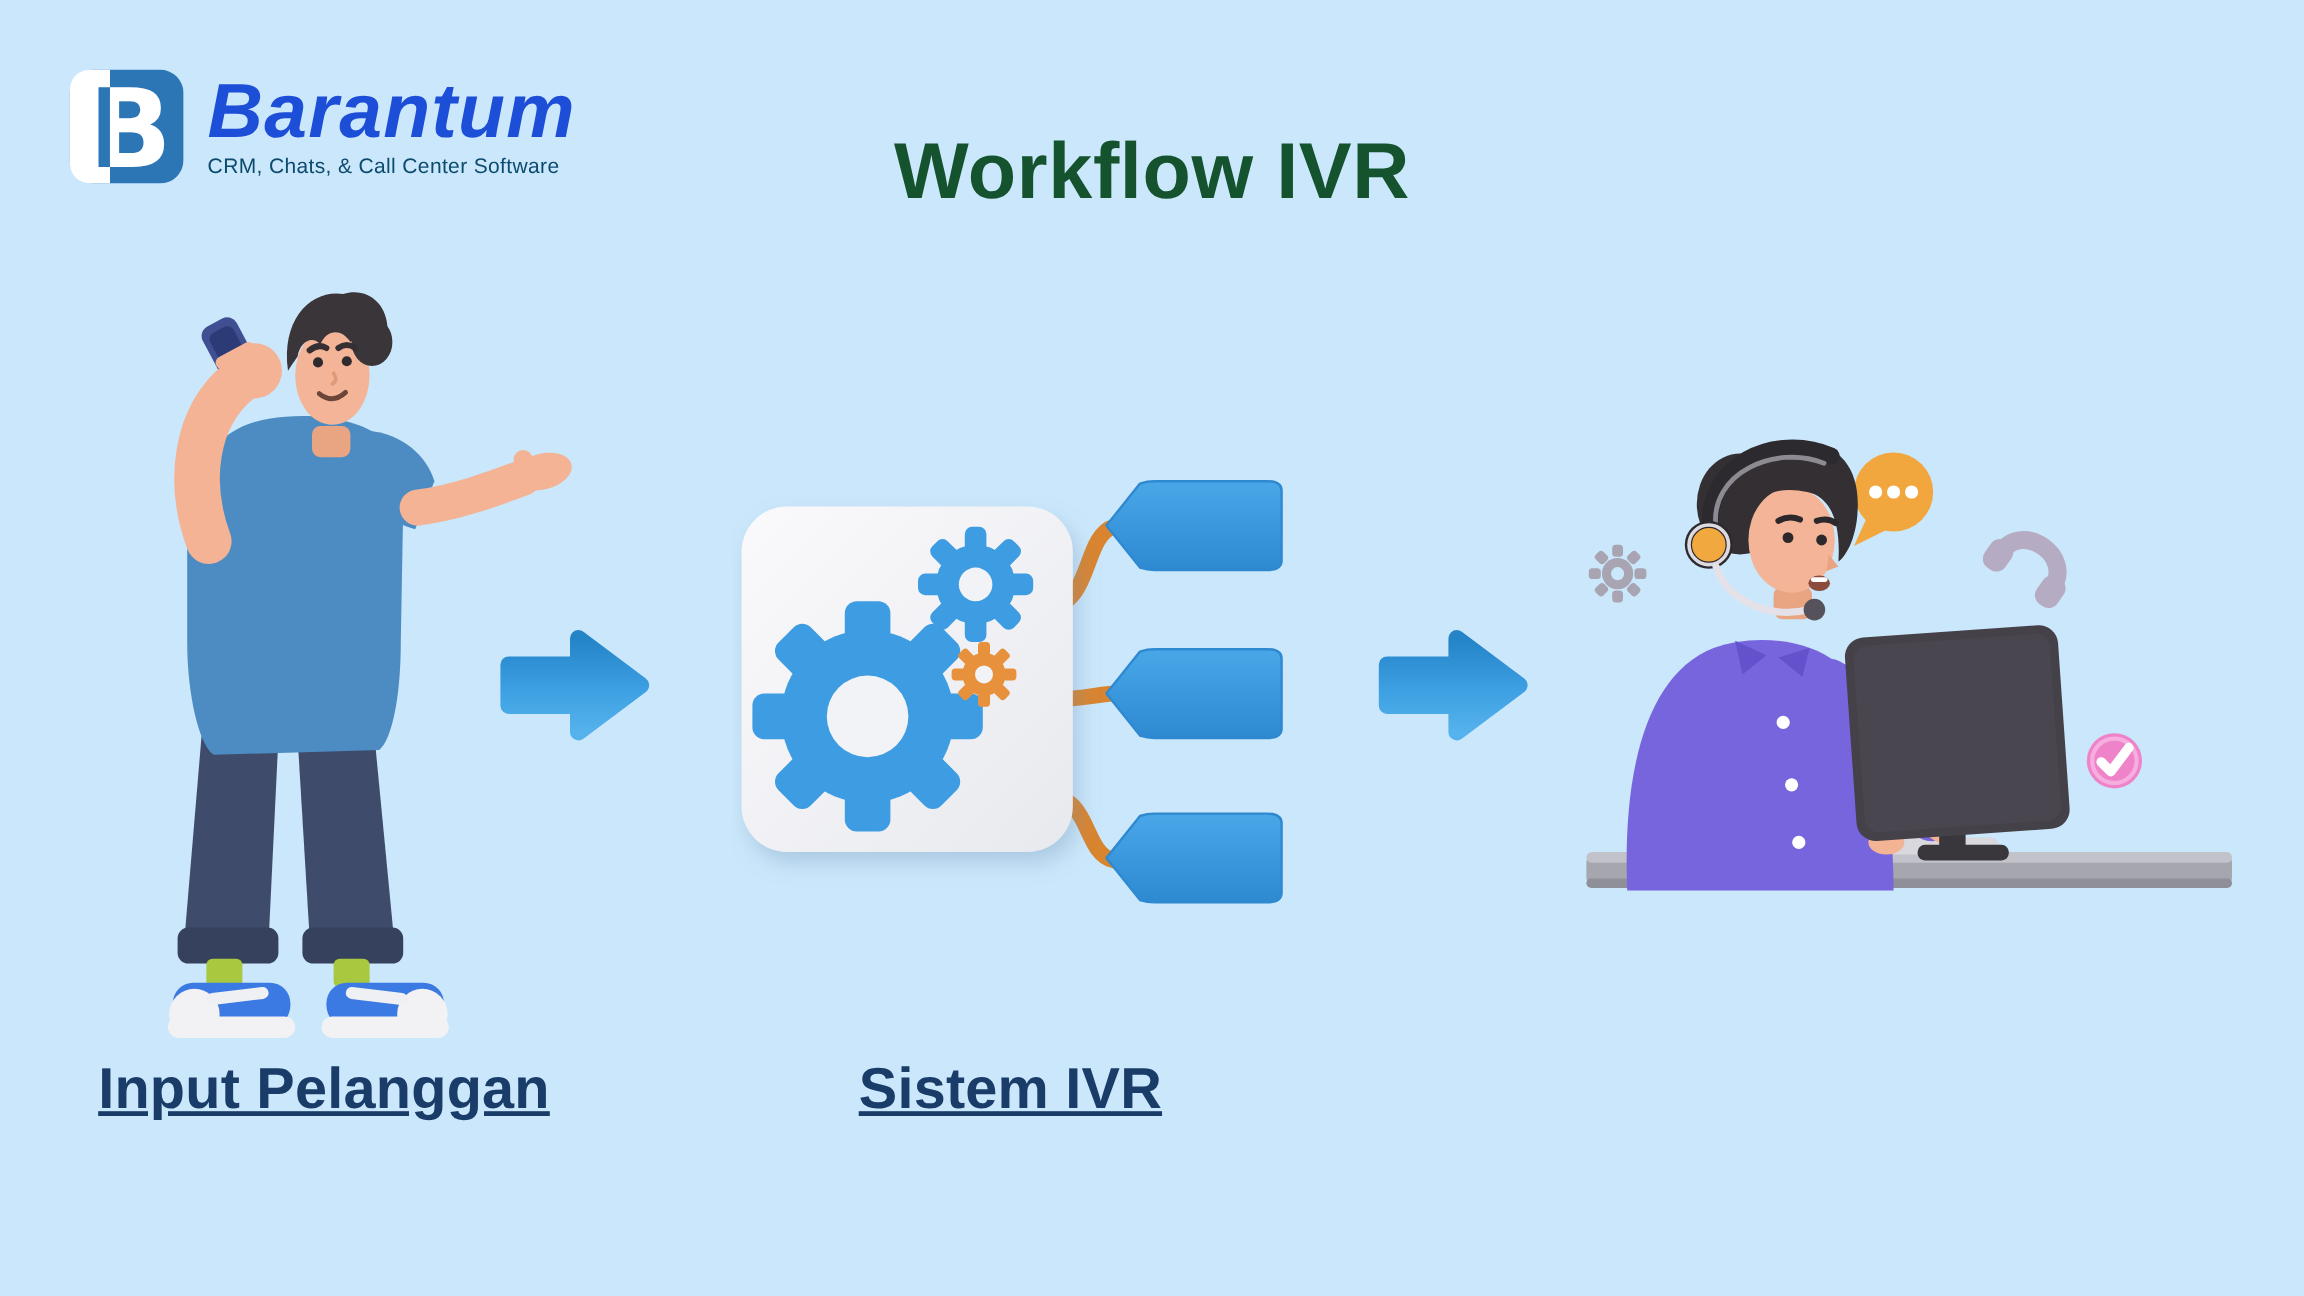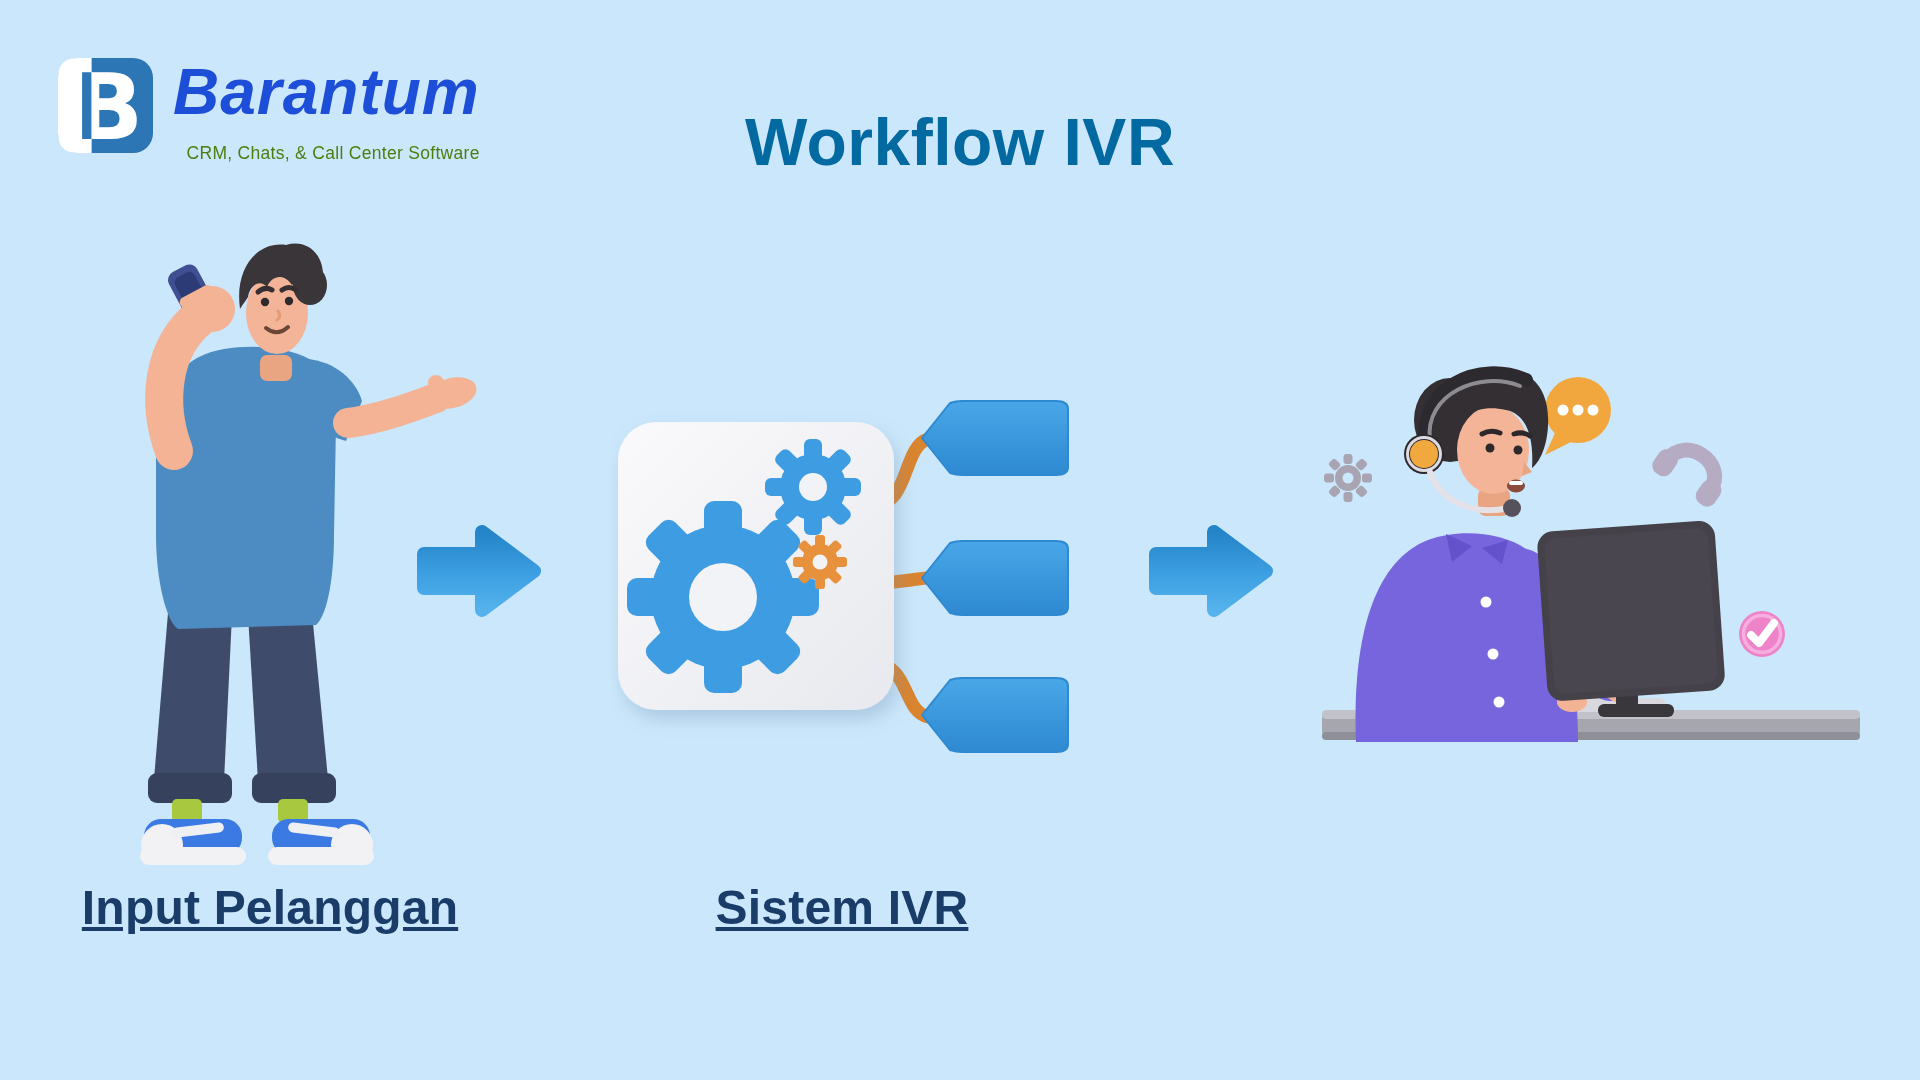"CRM, Chats, & Call Center" .tagline { color: #4d7c0f -> #0c4a6e; margin-top: 19px -> 4px; text-align: right -> none }
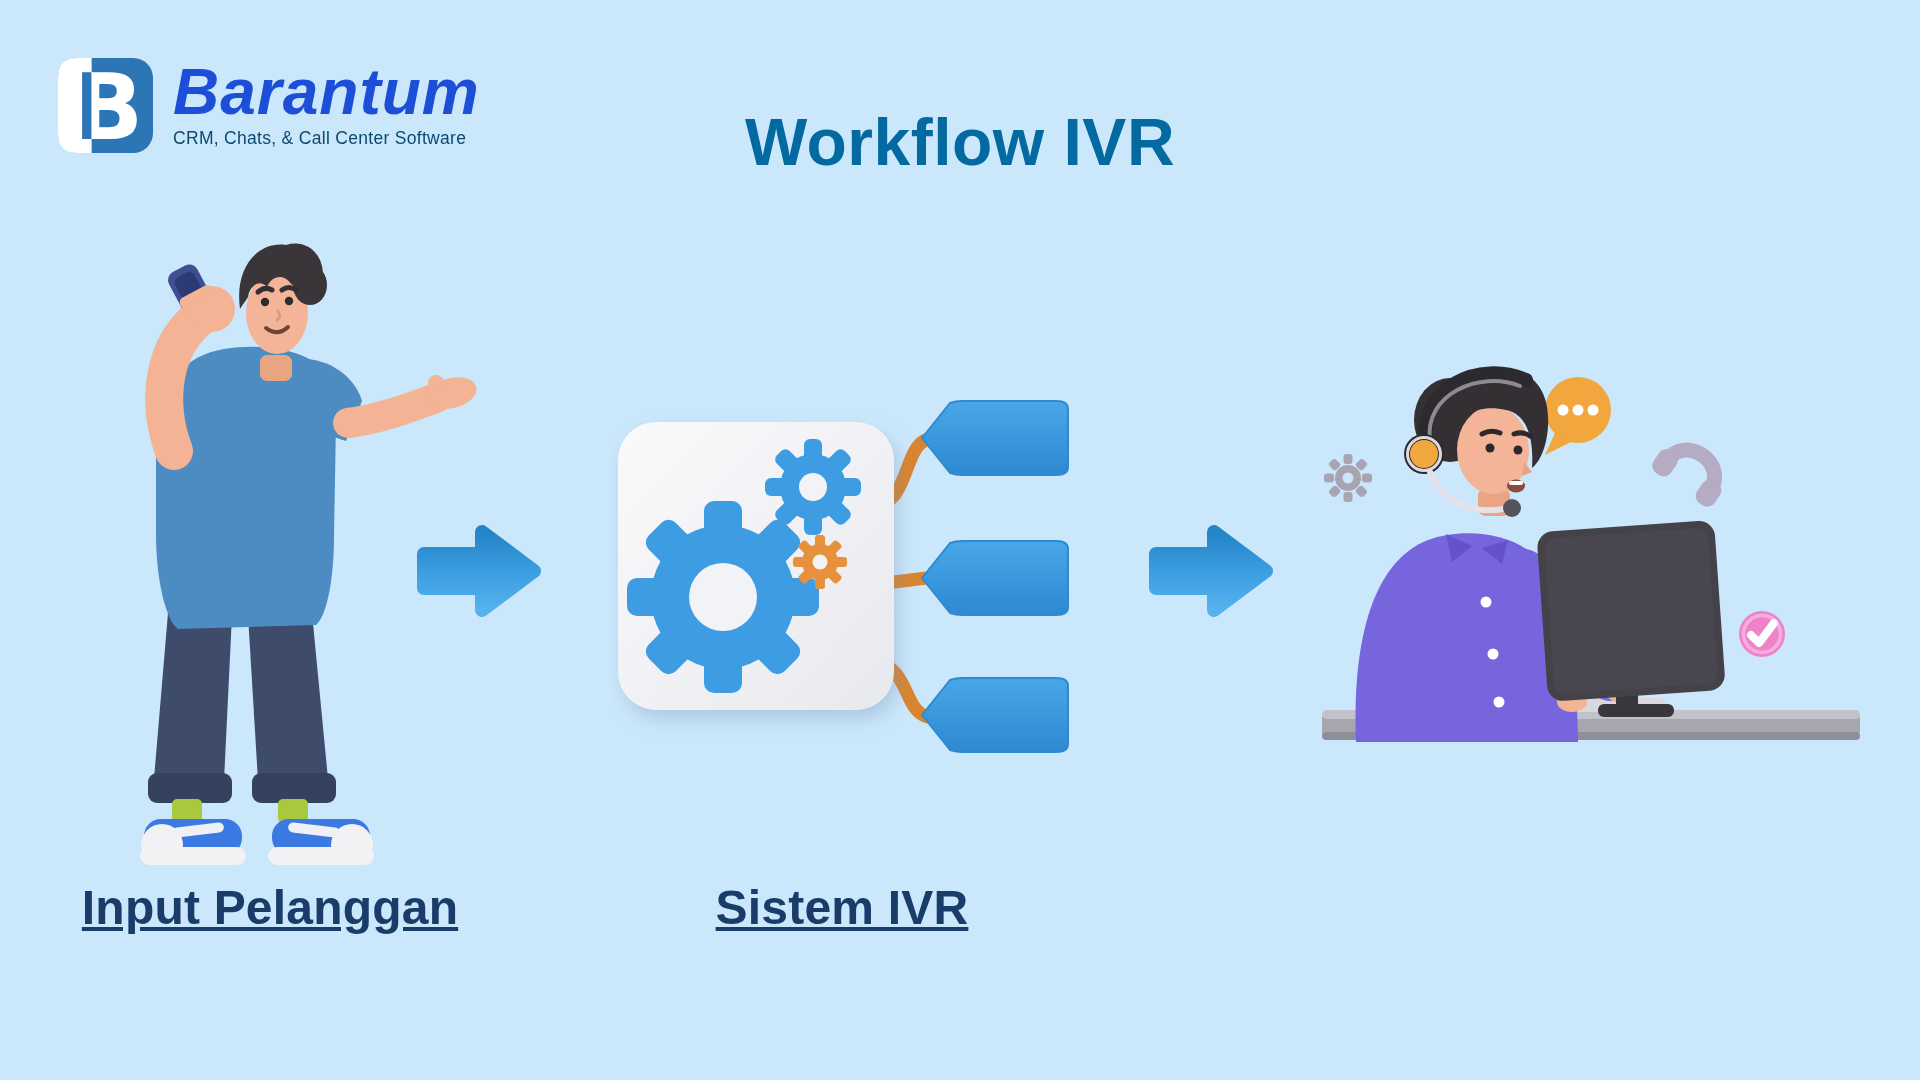"Workflow IVR" .title { color: #0369a1 -> #14532d }
